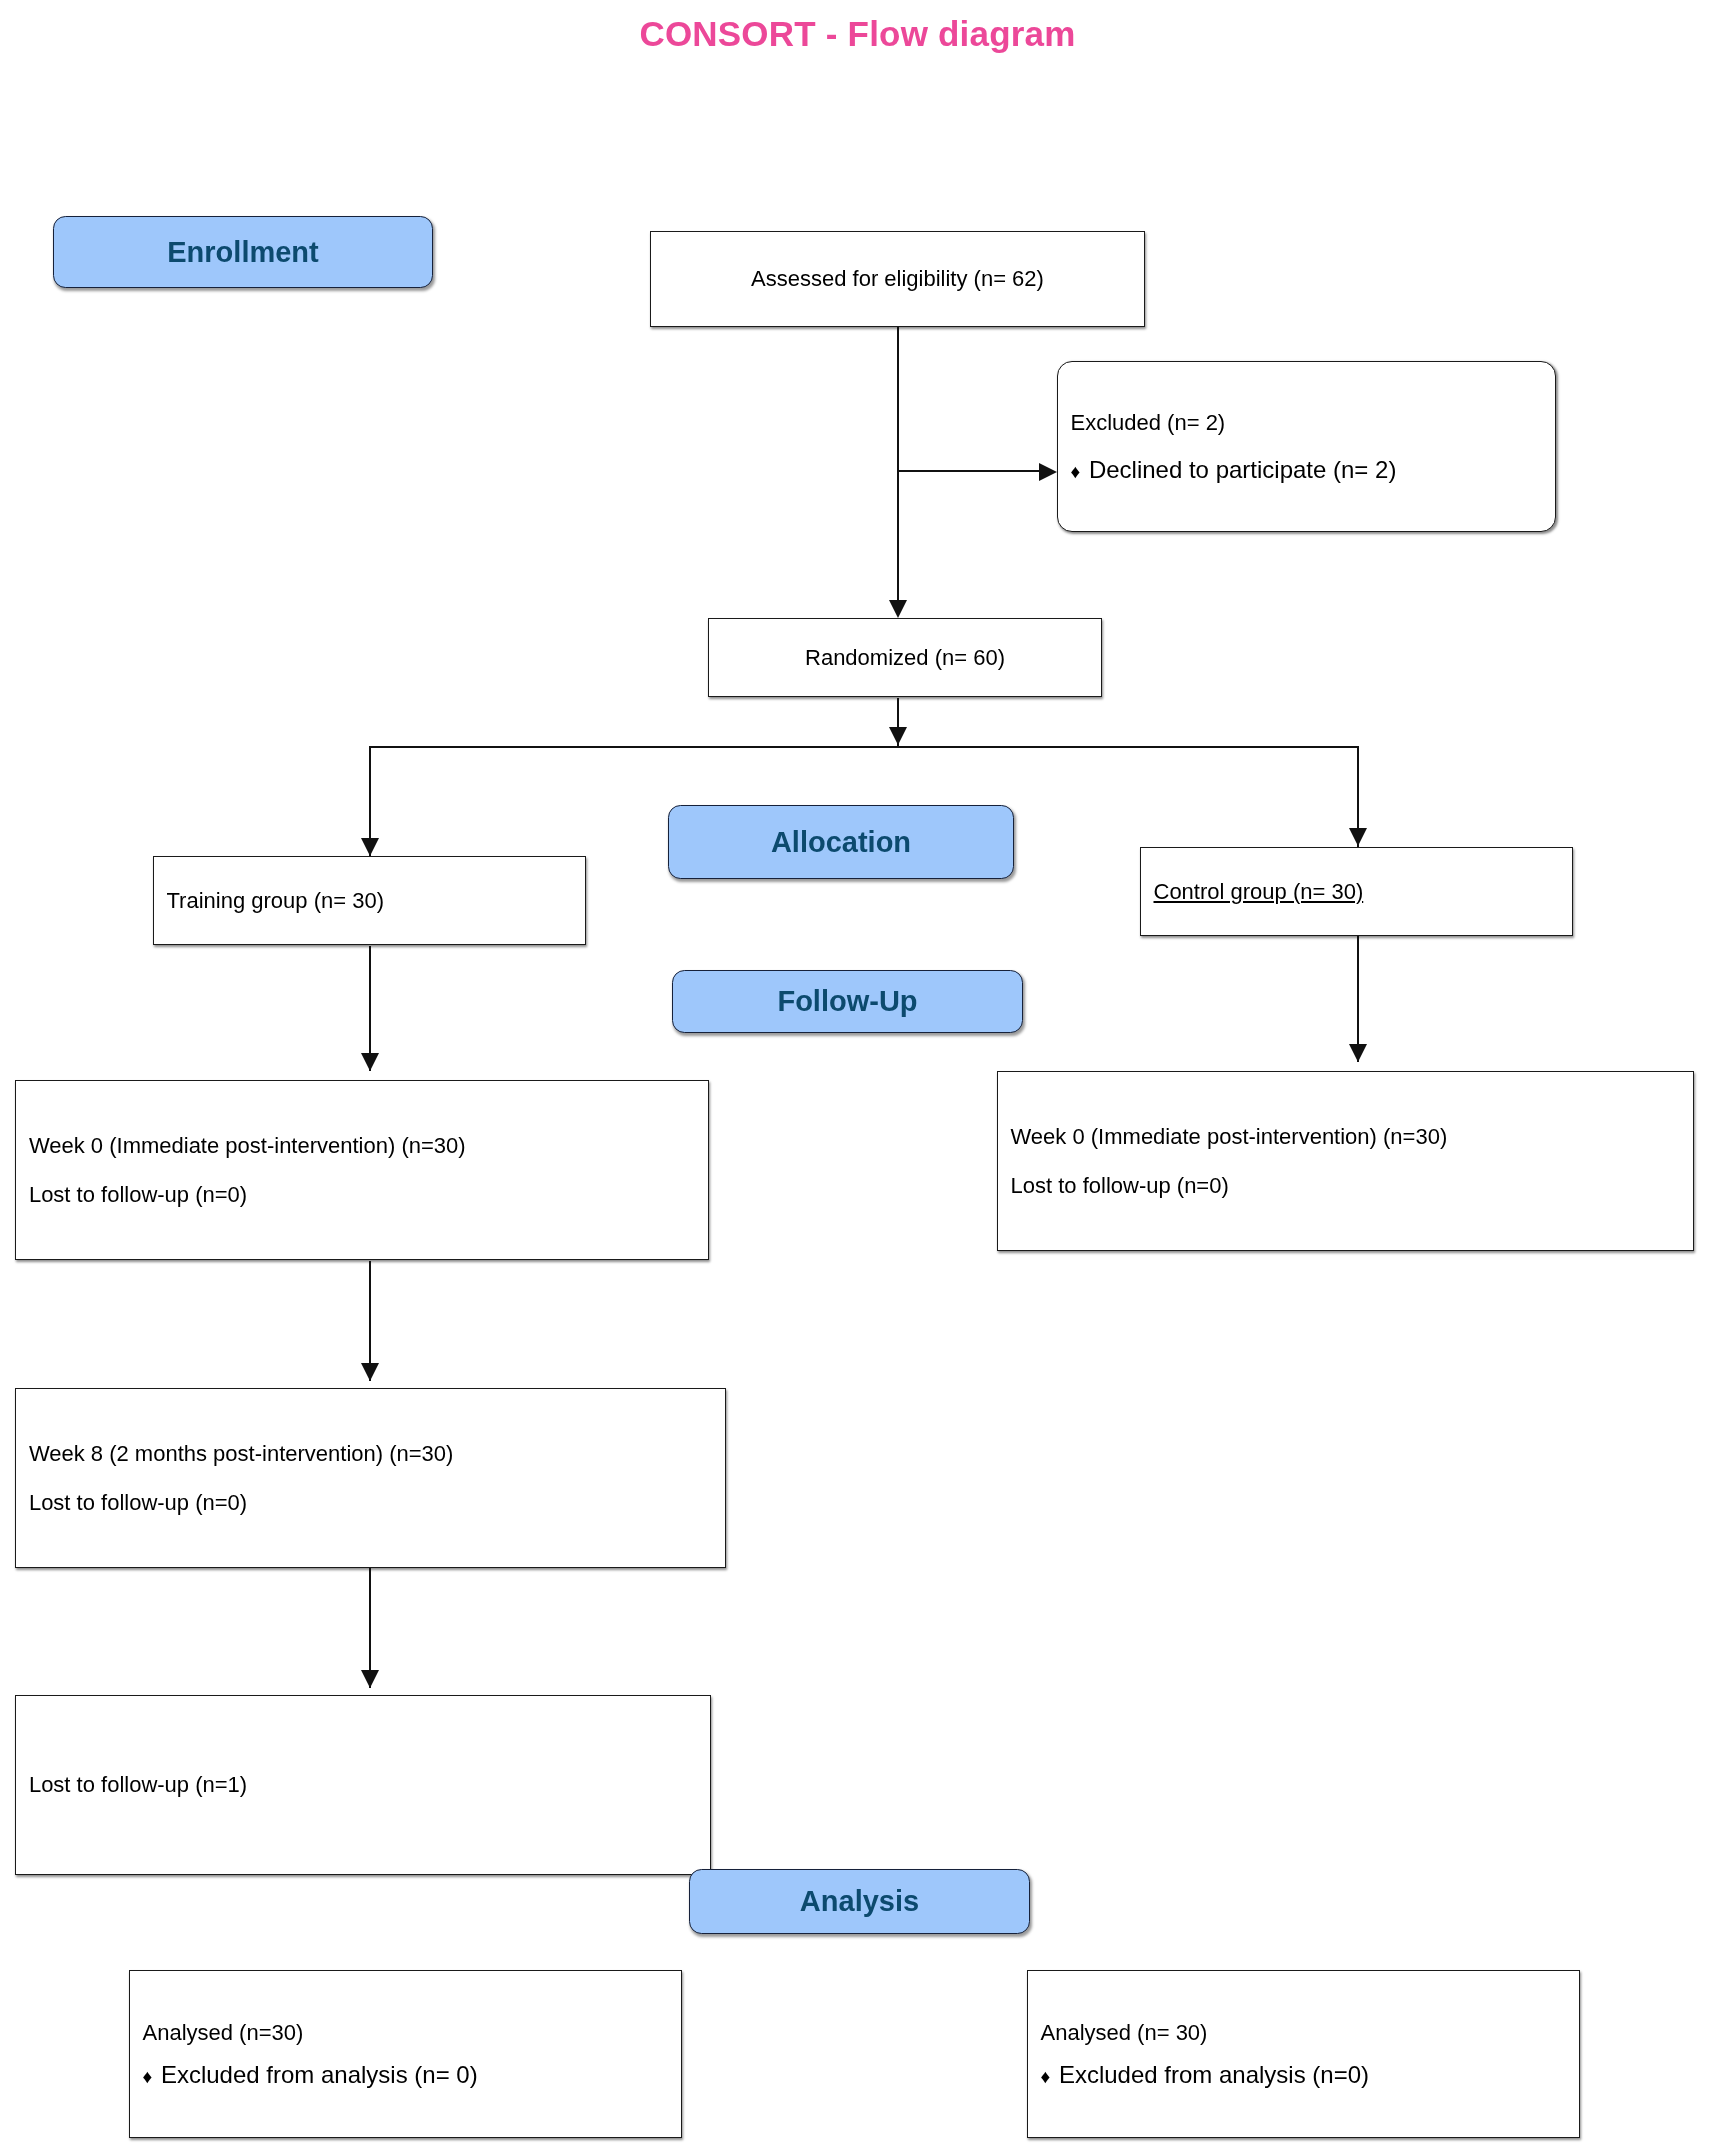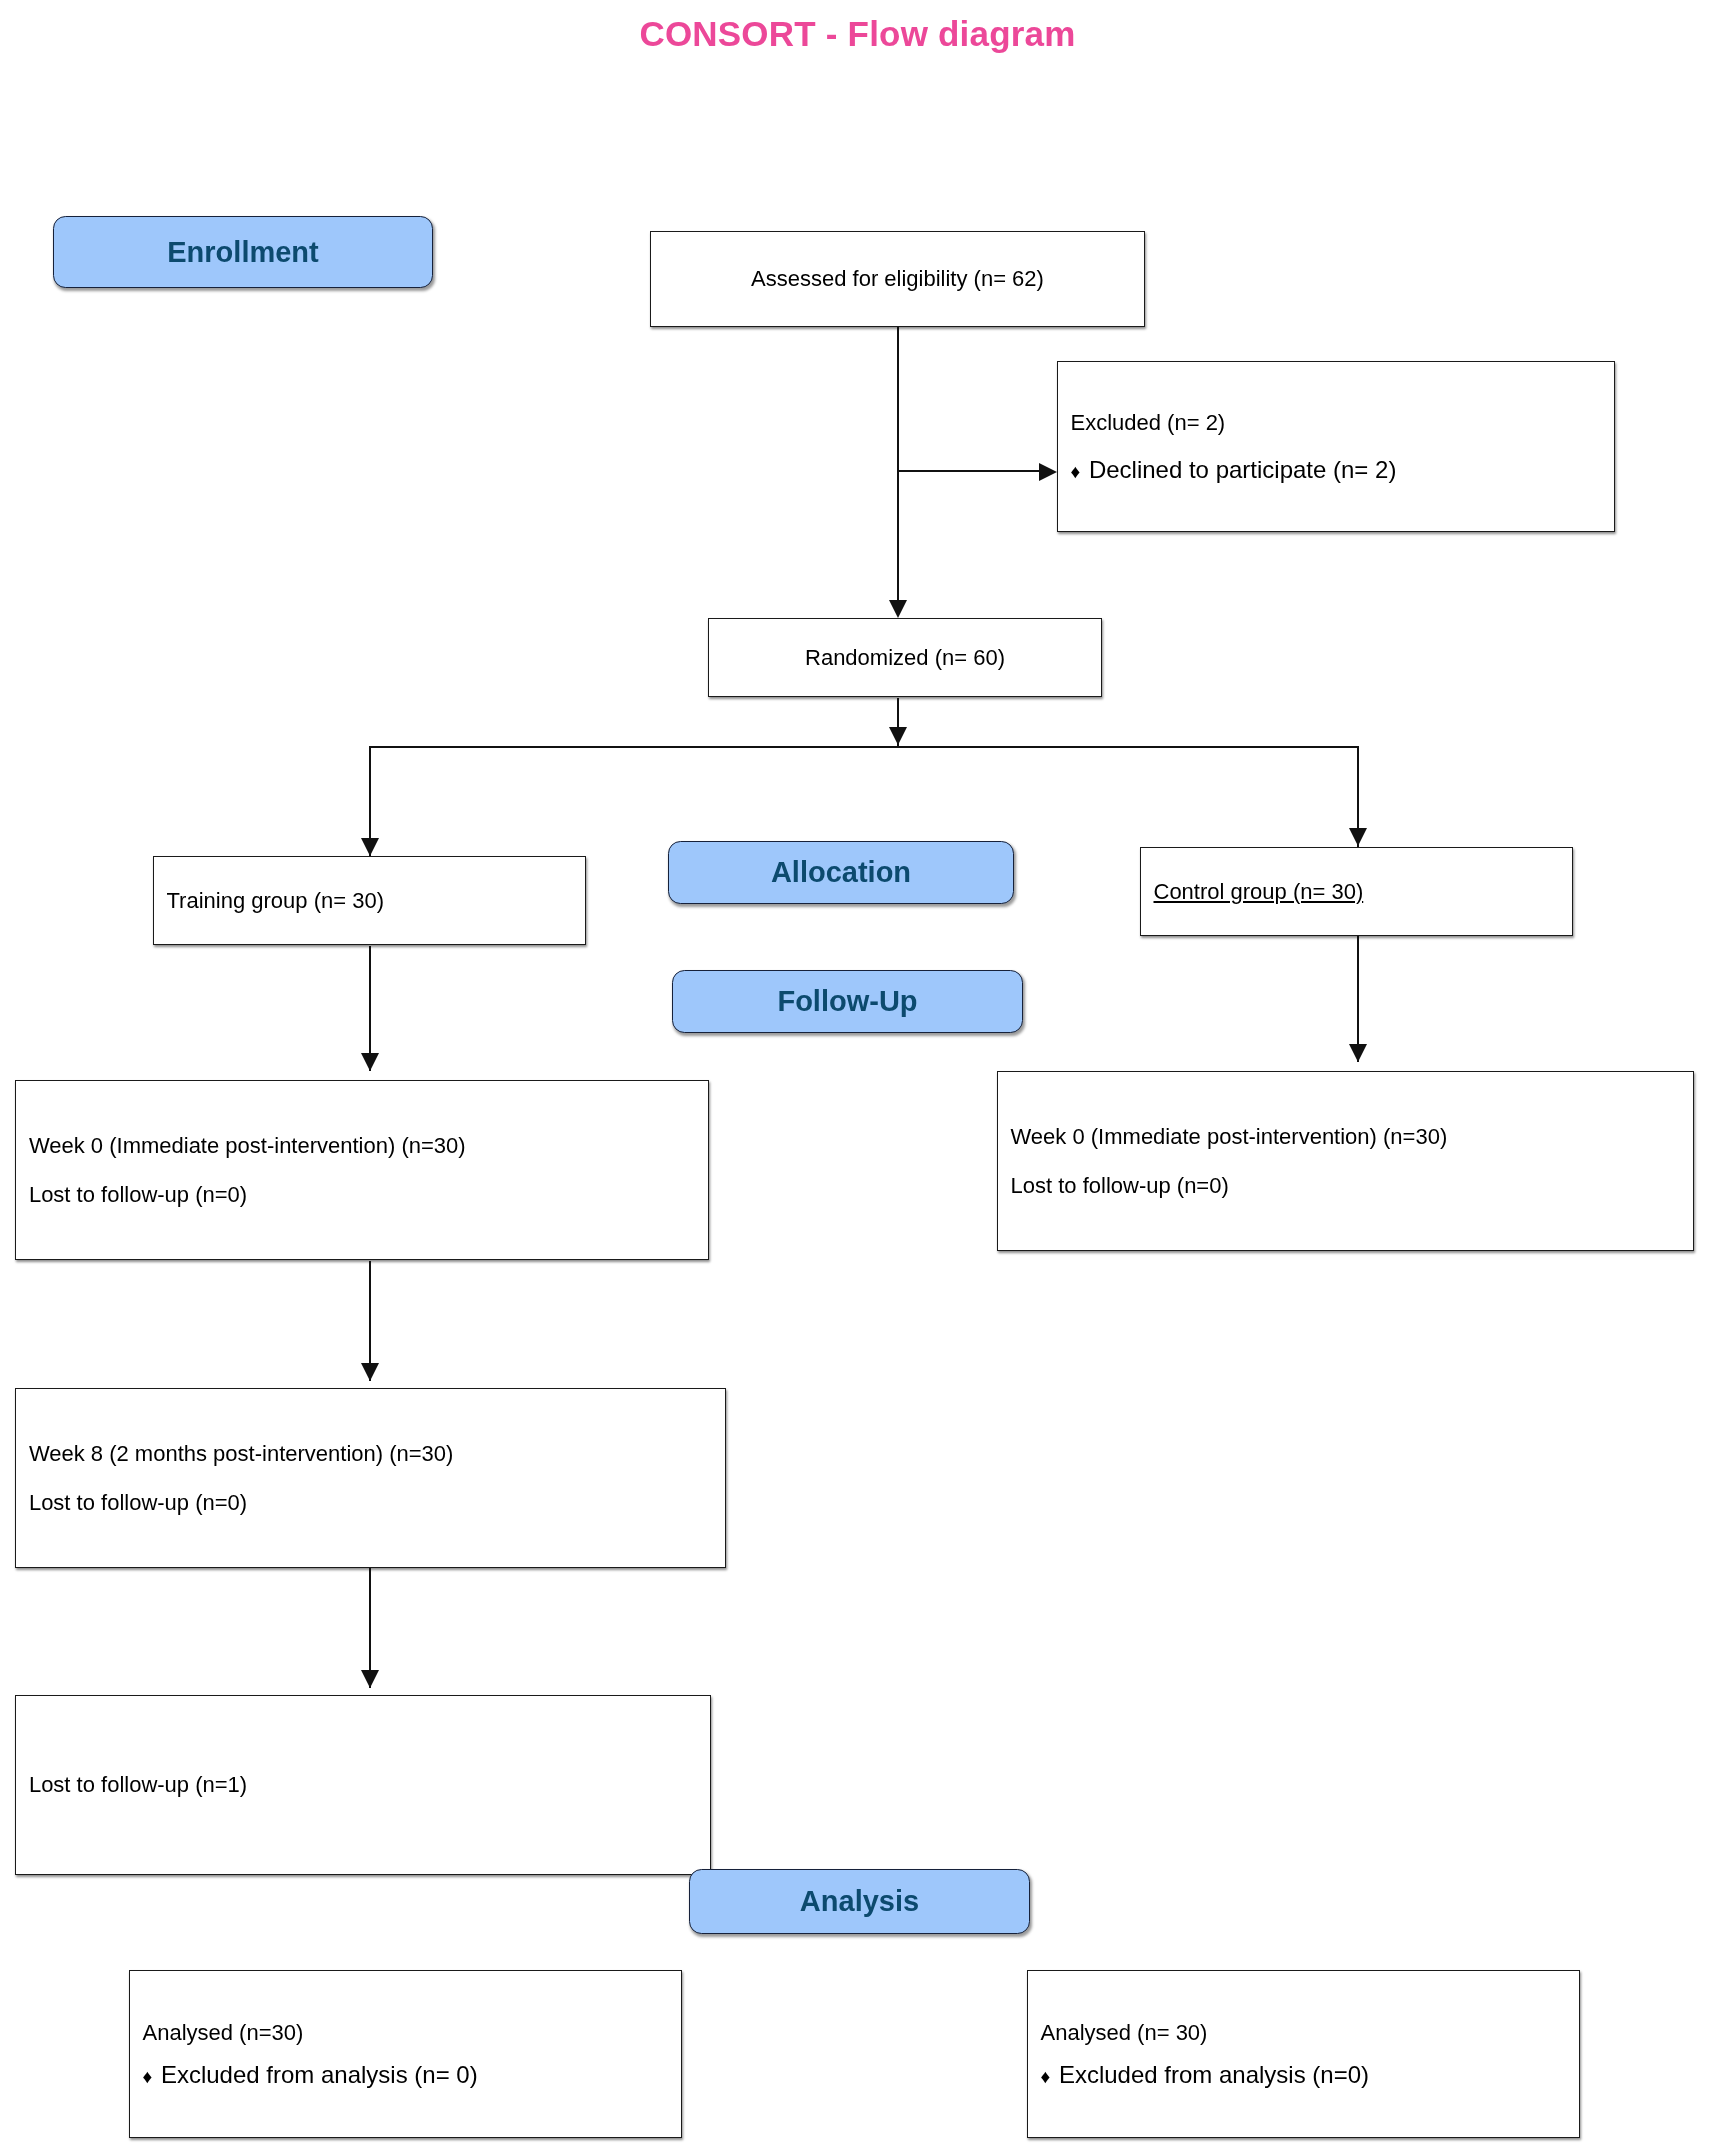"Excluded (n= 2)" div.box { border-radius: none -> 15px; width: 558px -> 499px }
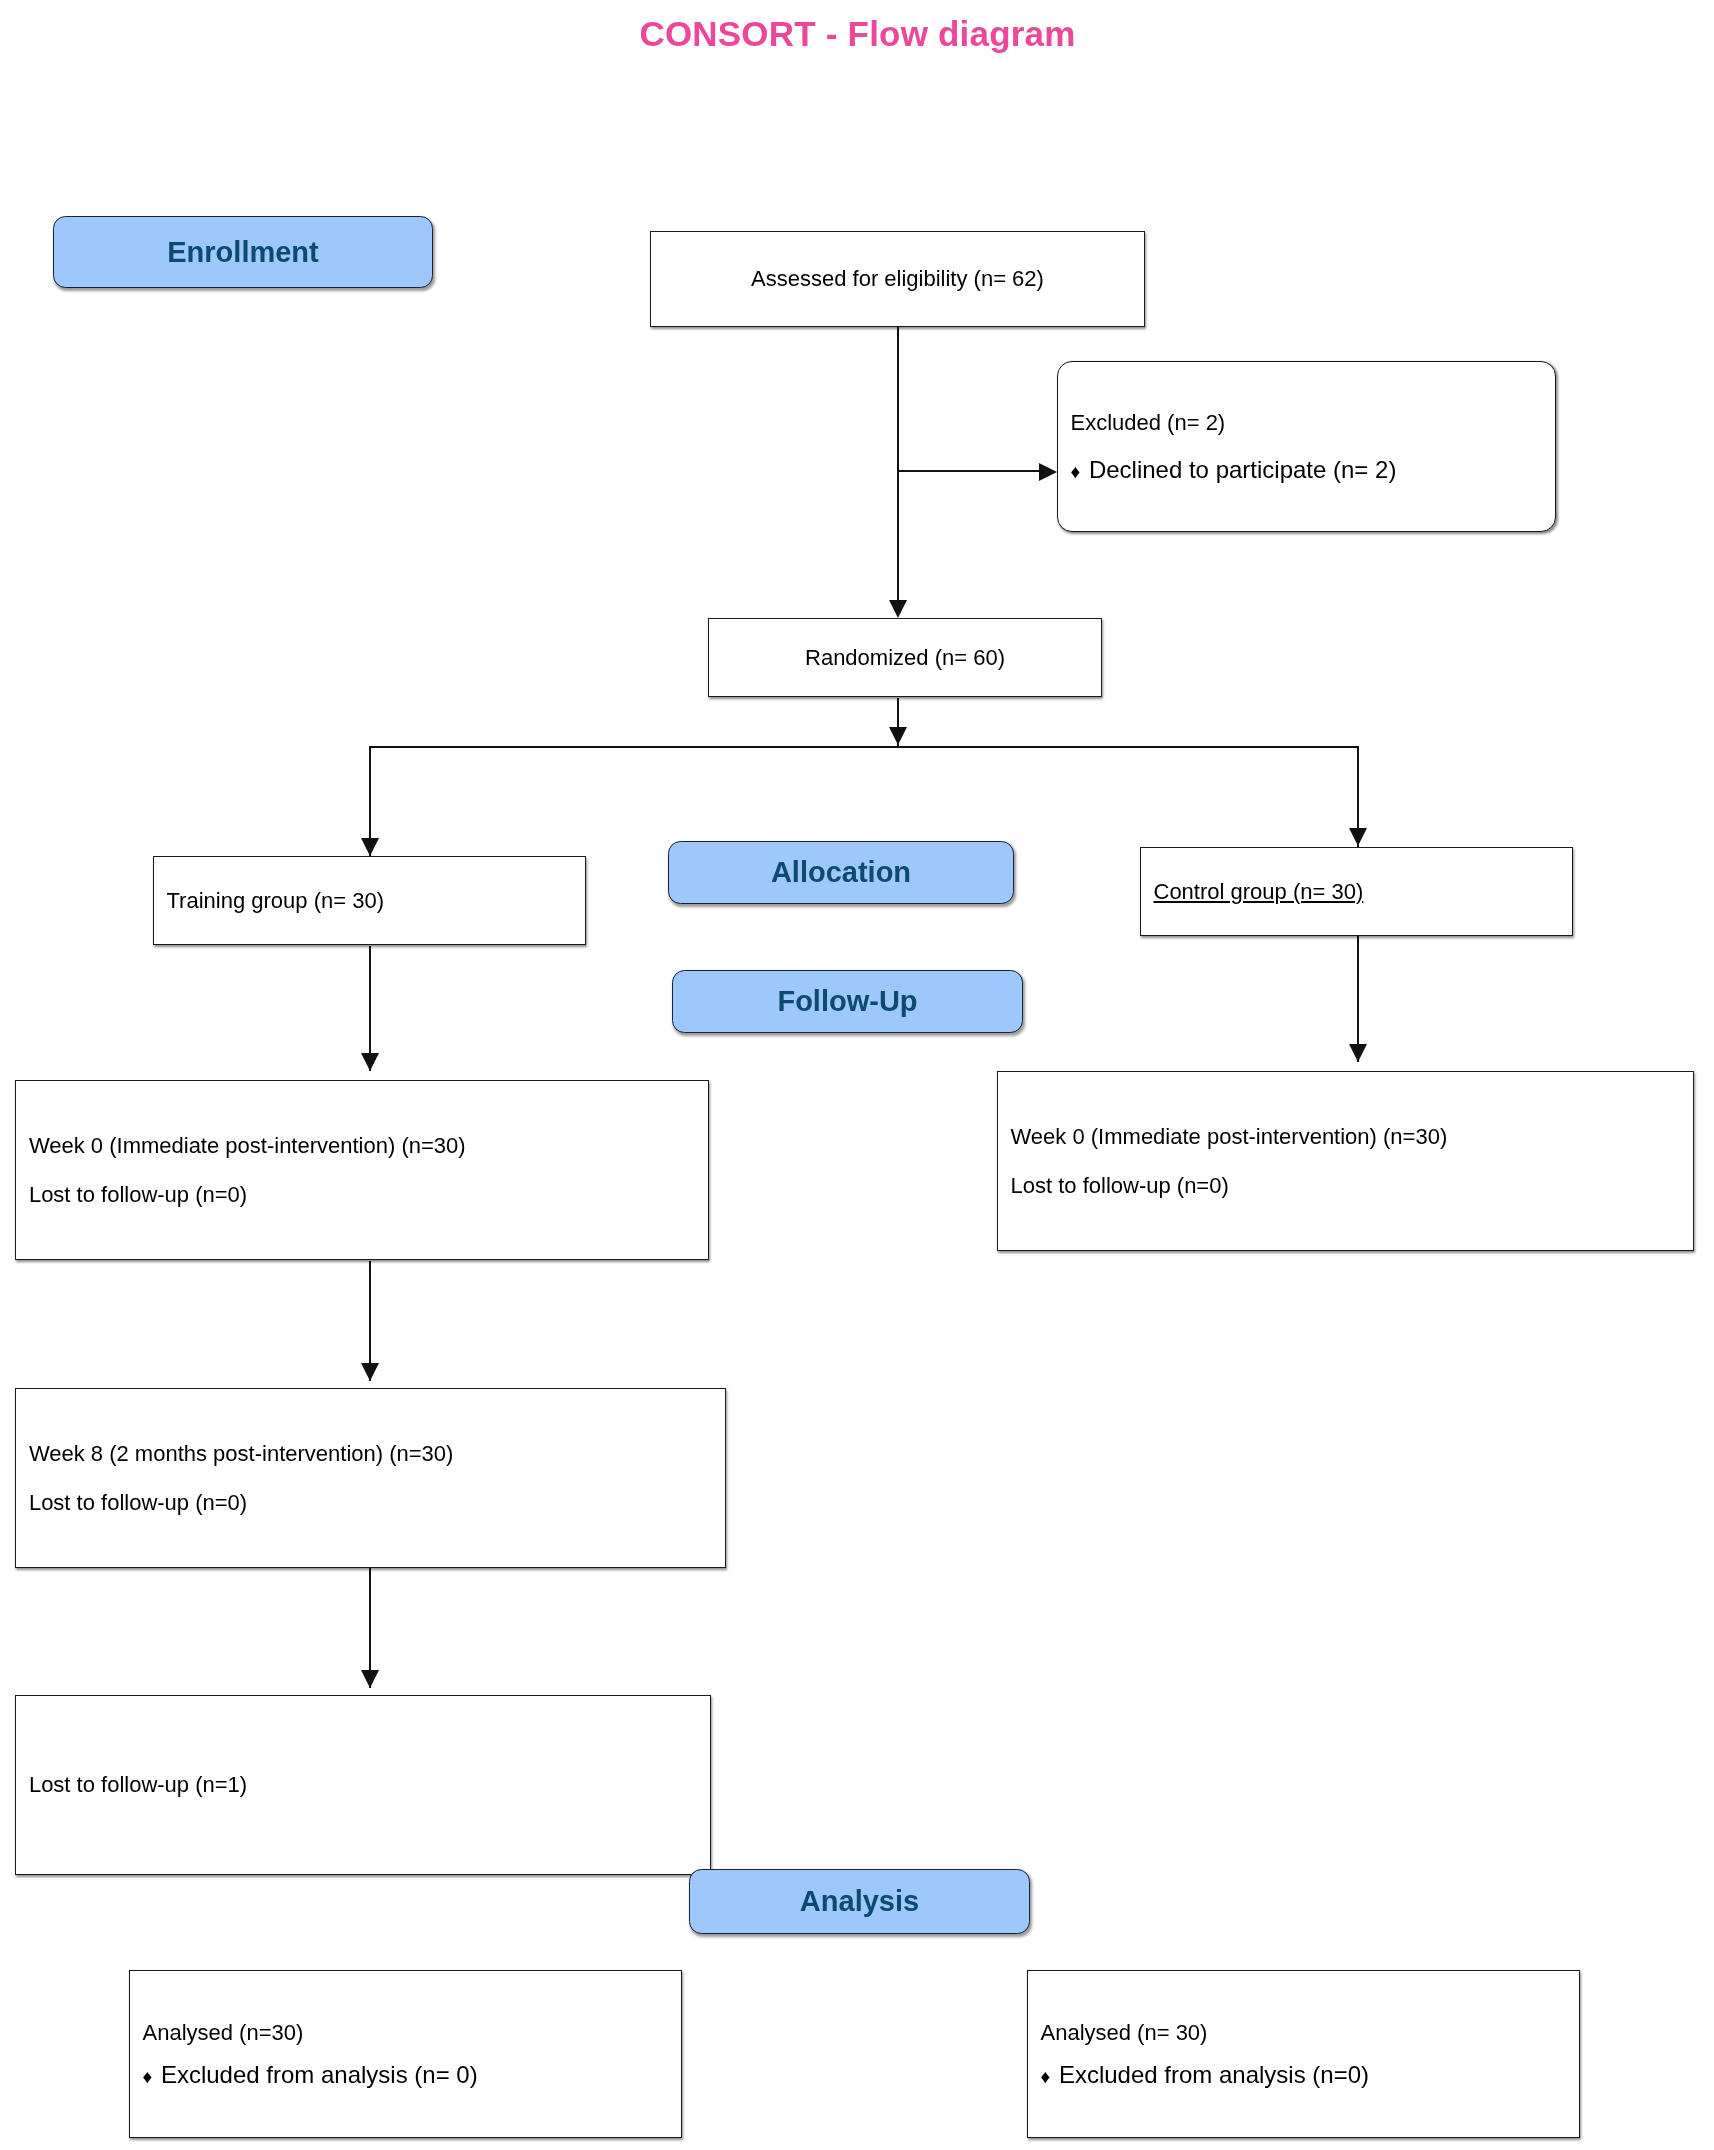"Allocation" div.badge { height: 63px -> 74px; top: 841px -> 805px }
